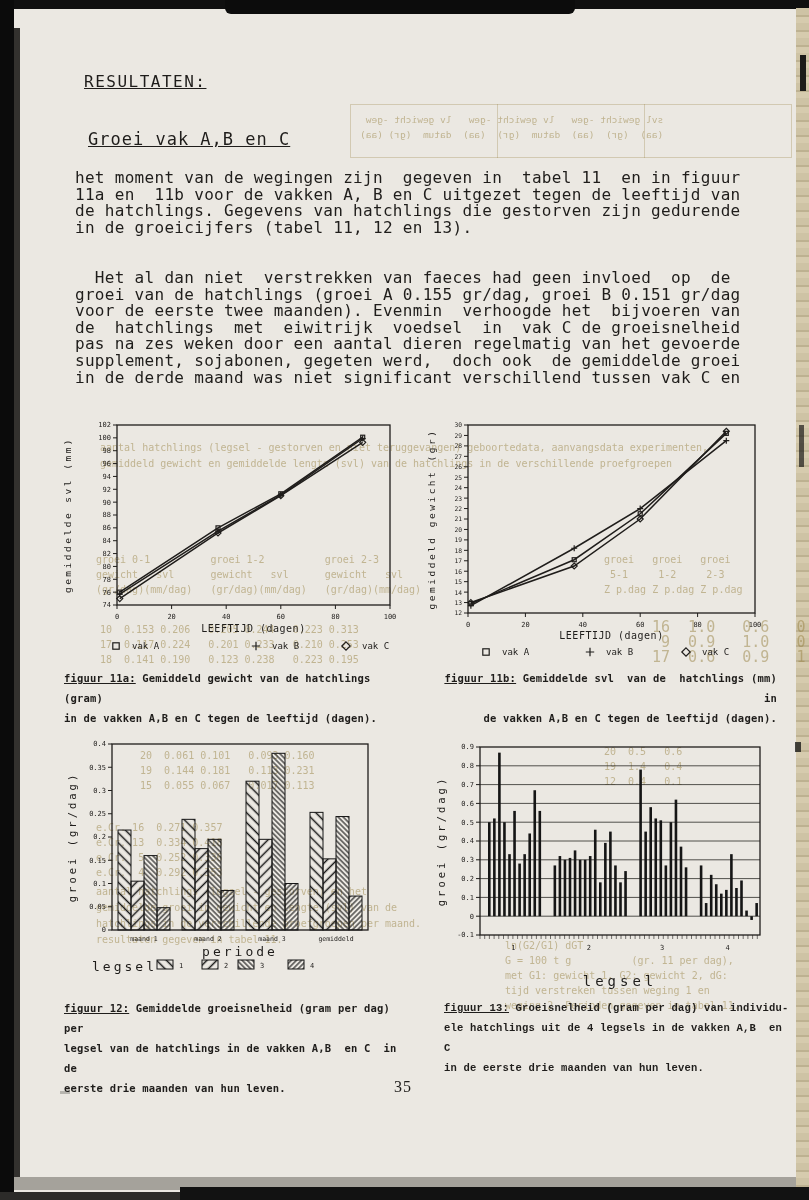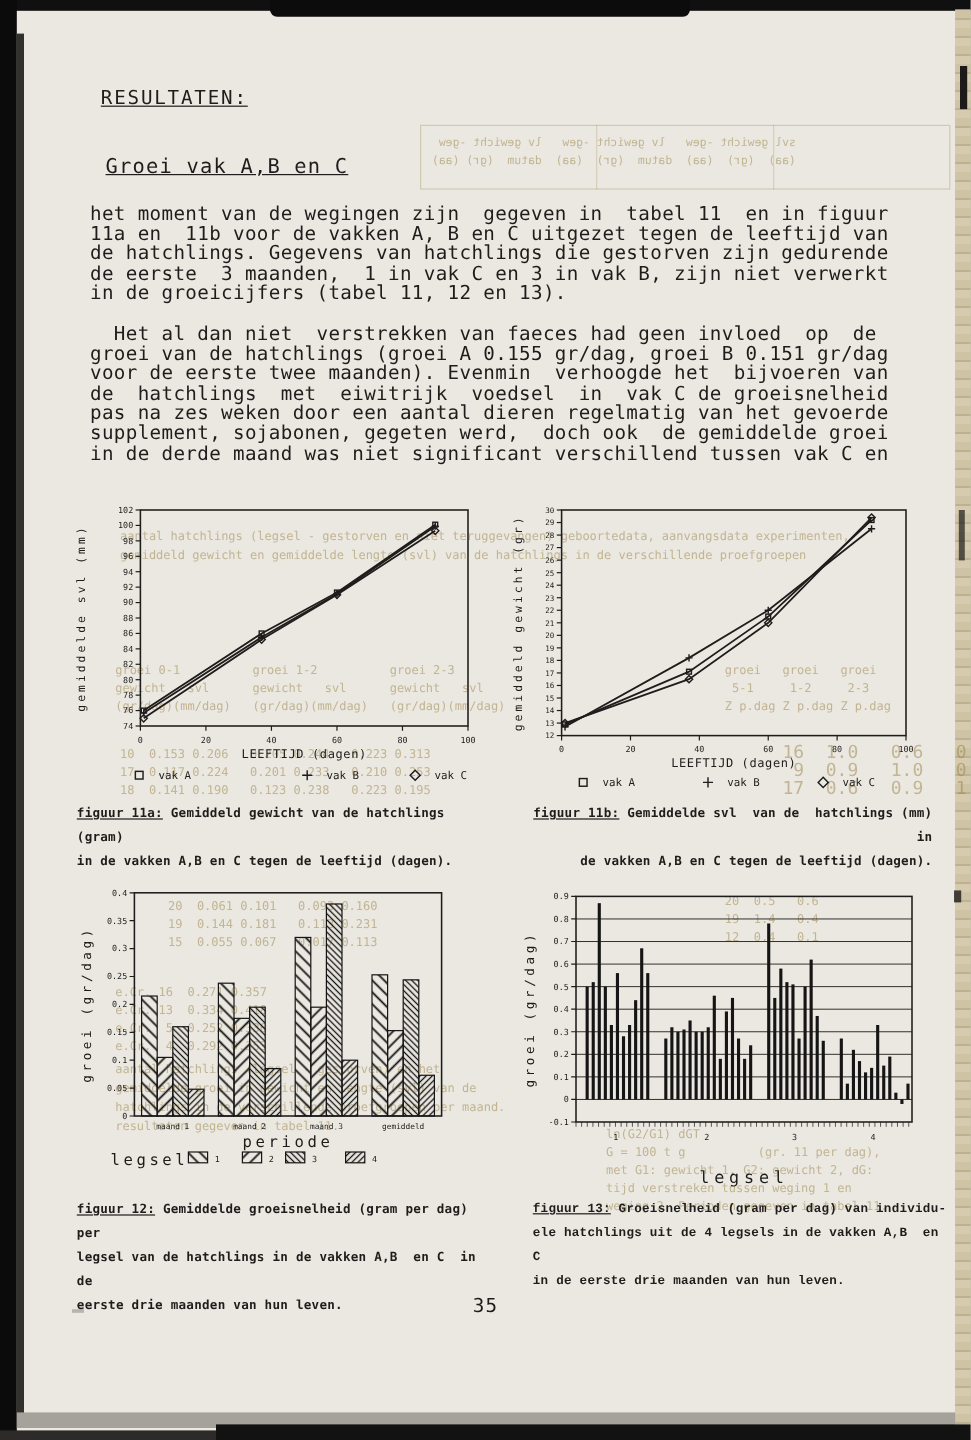"de eerste 3 maanden, 1" div { html: <div>de eerste 3 maanden, 1 in vak C en 3 in vak B, zijn niet verwerkt</div> -> none }
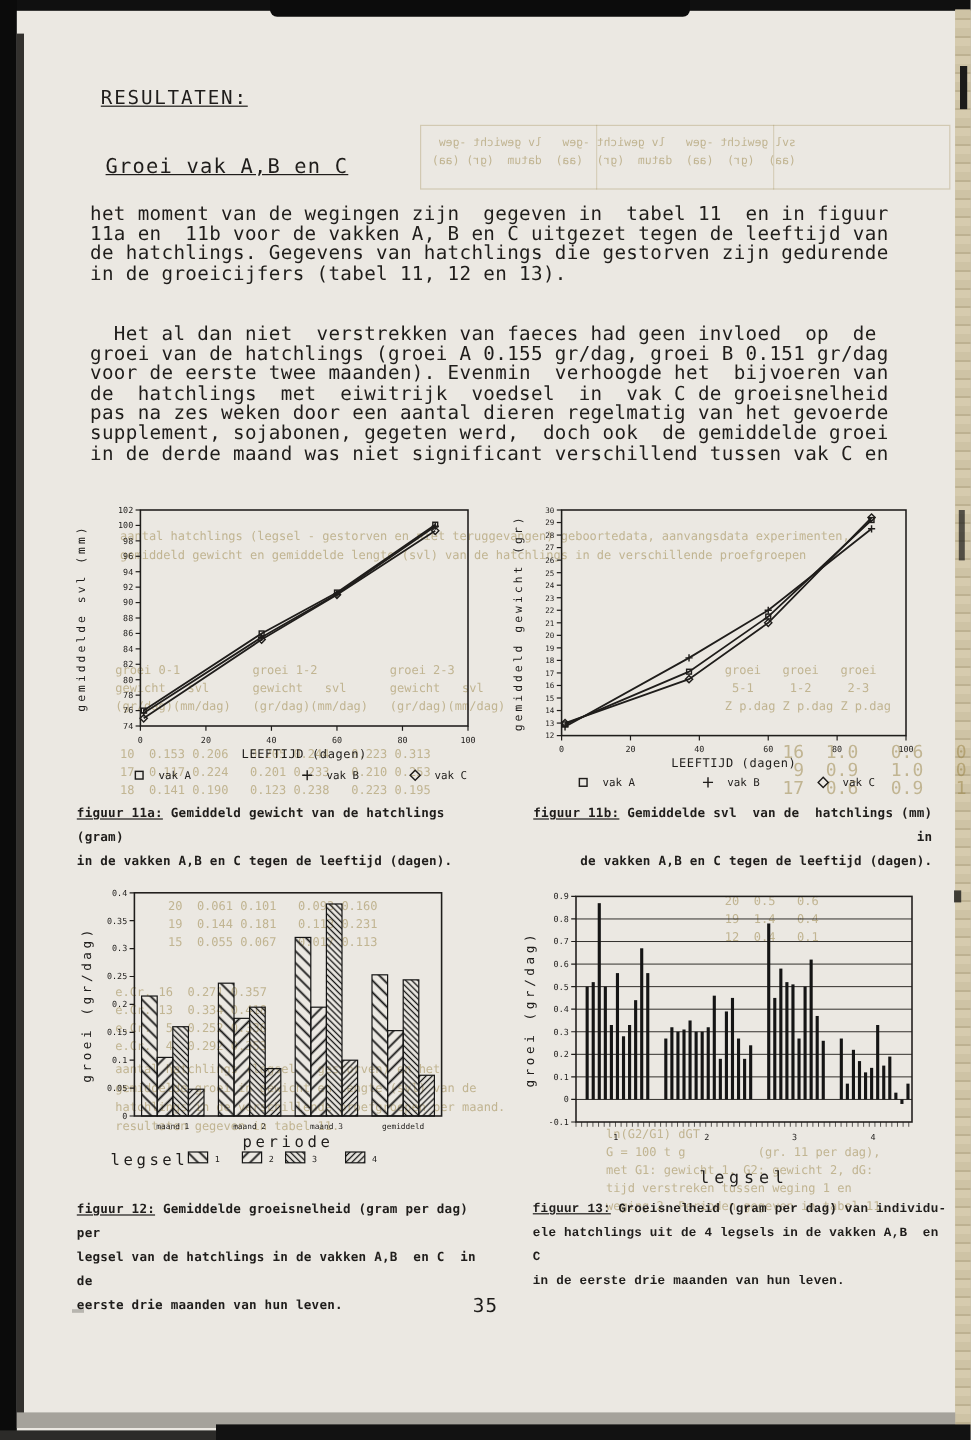"35" .pagenum { font-family: none -> Liberation Serif, serif }
